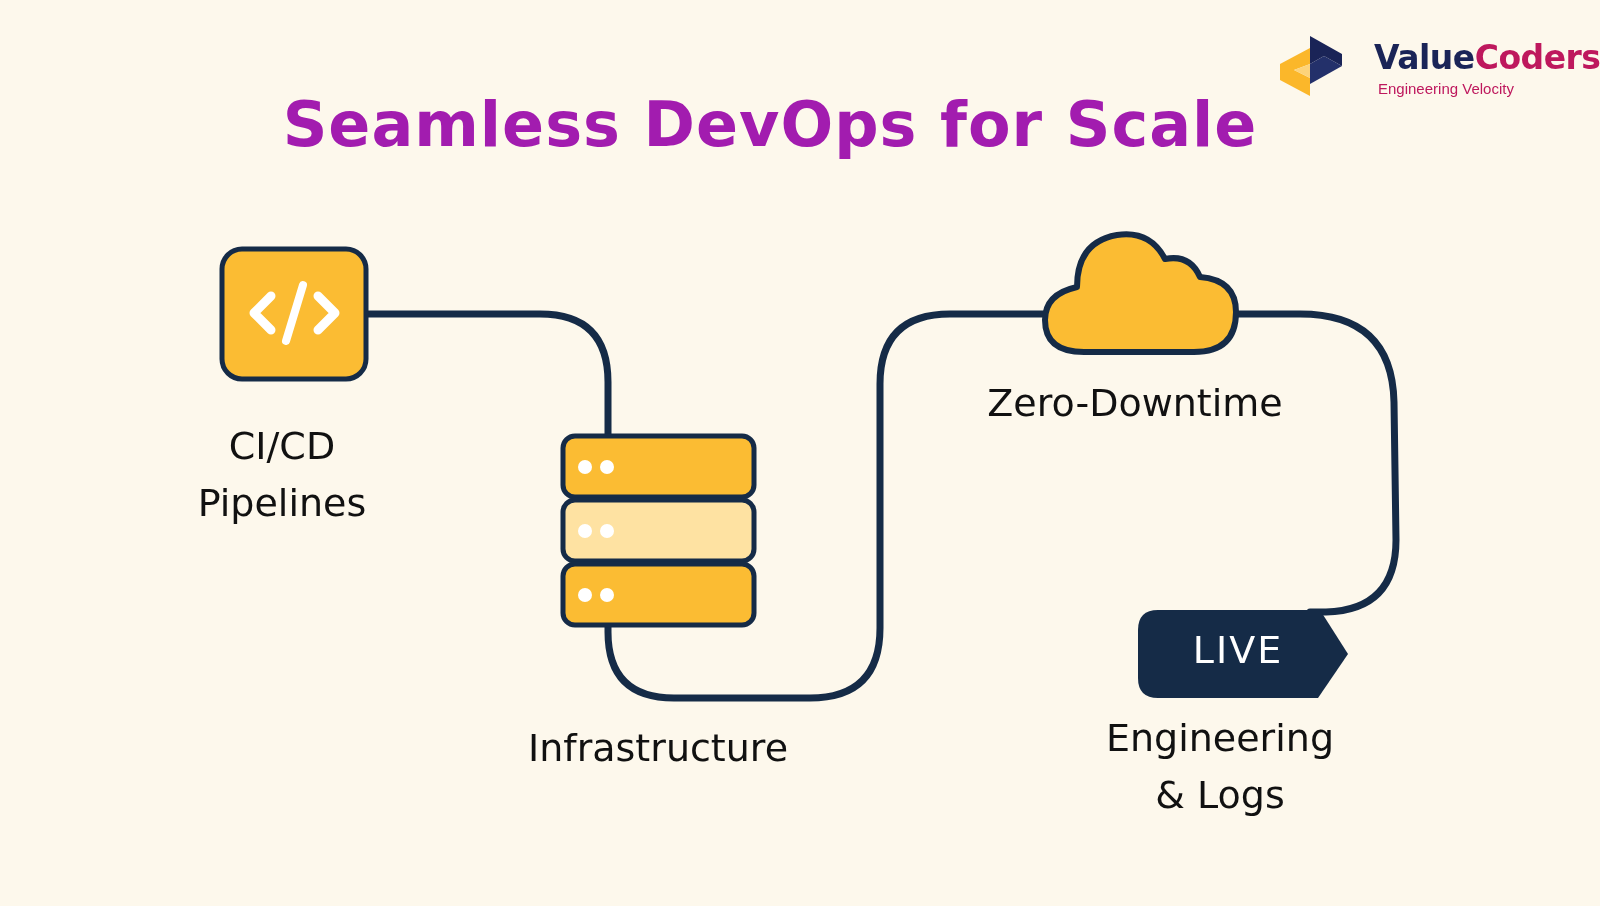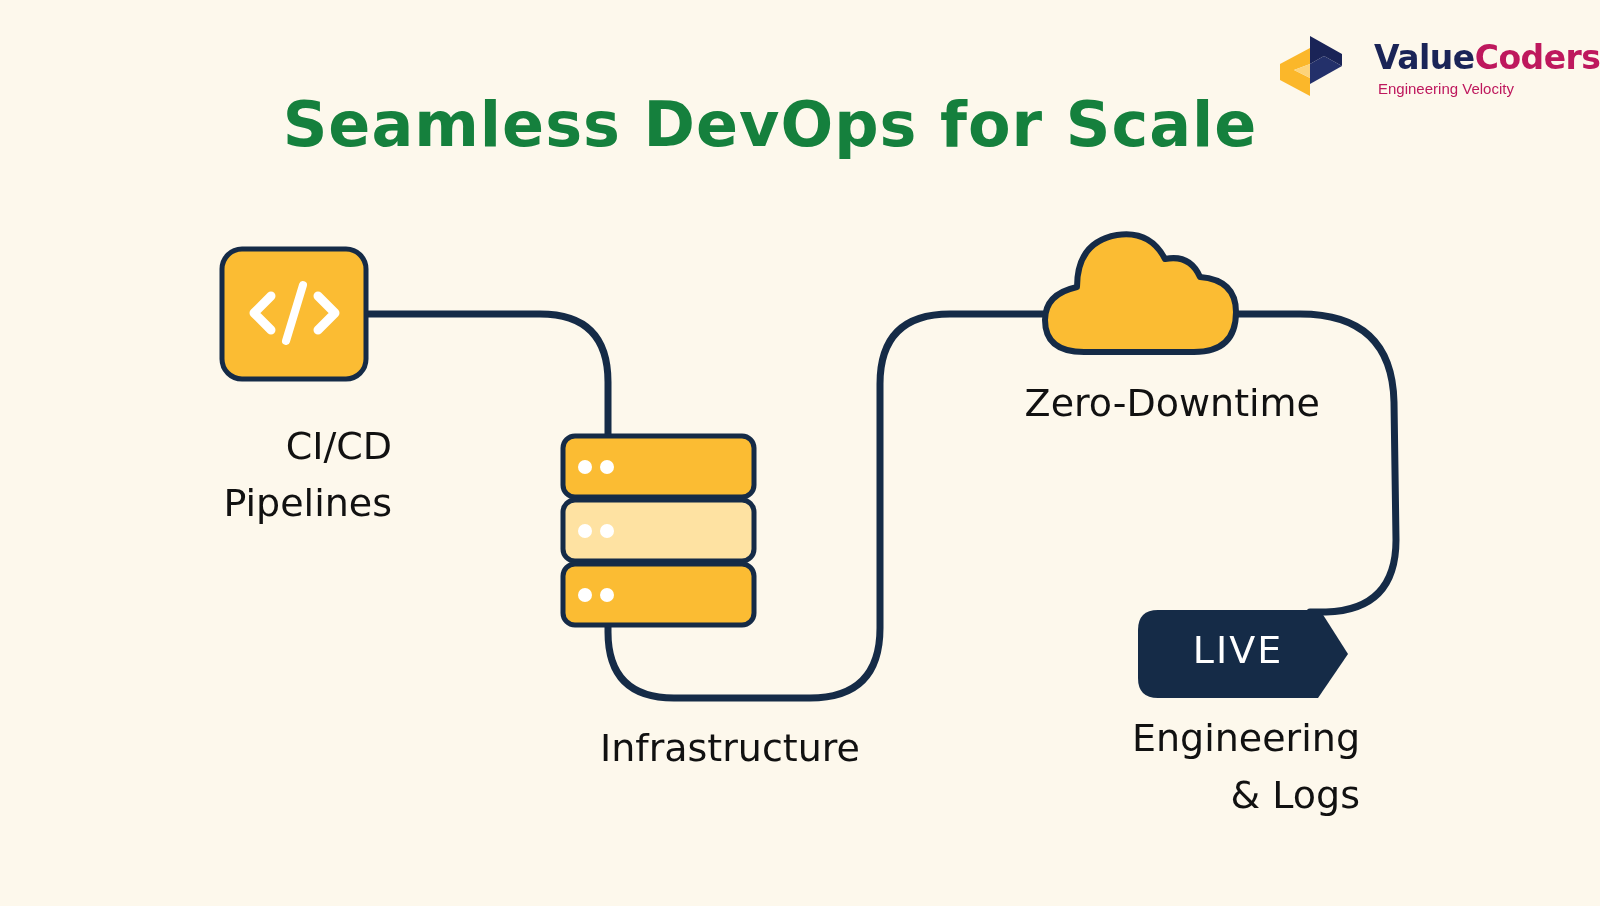"Seamless DevOps for Scale" .title { color: #15803d -> #a21caf }
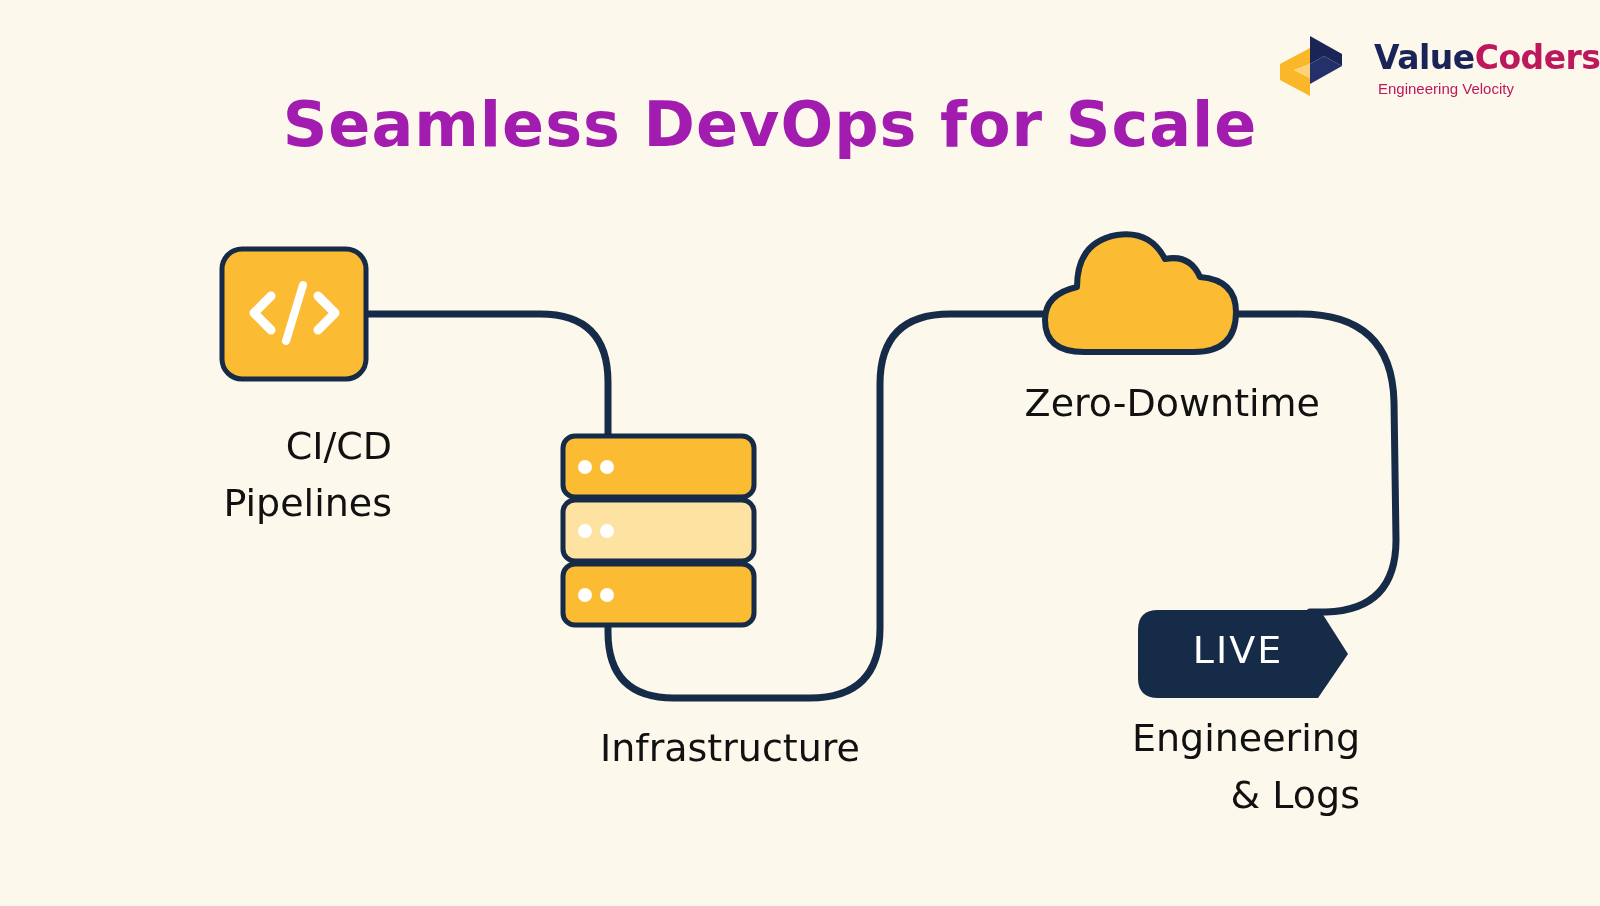"Zero-Downtime" .label span { text-align: right -> none }
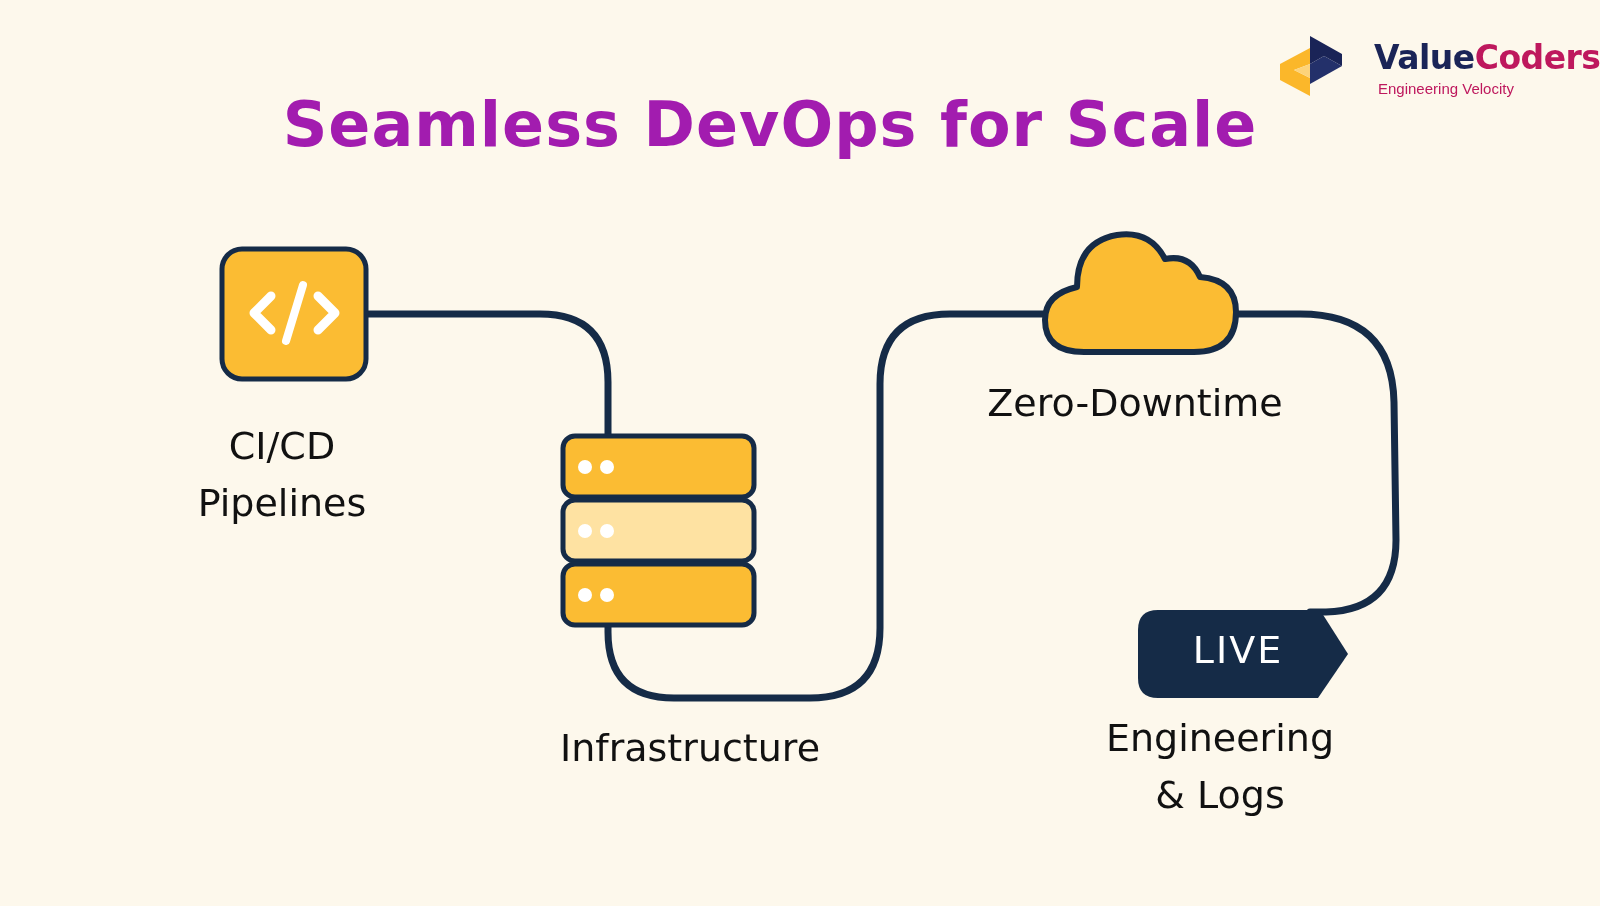"Infrastructure" div.label { left: 520px -> 488px }
